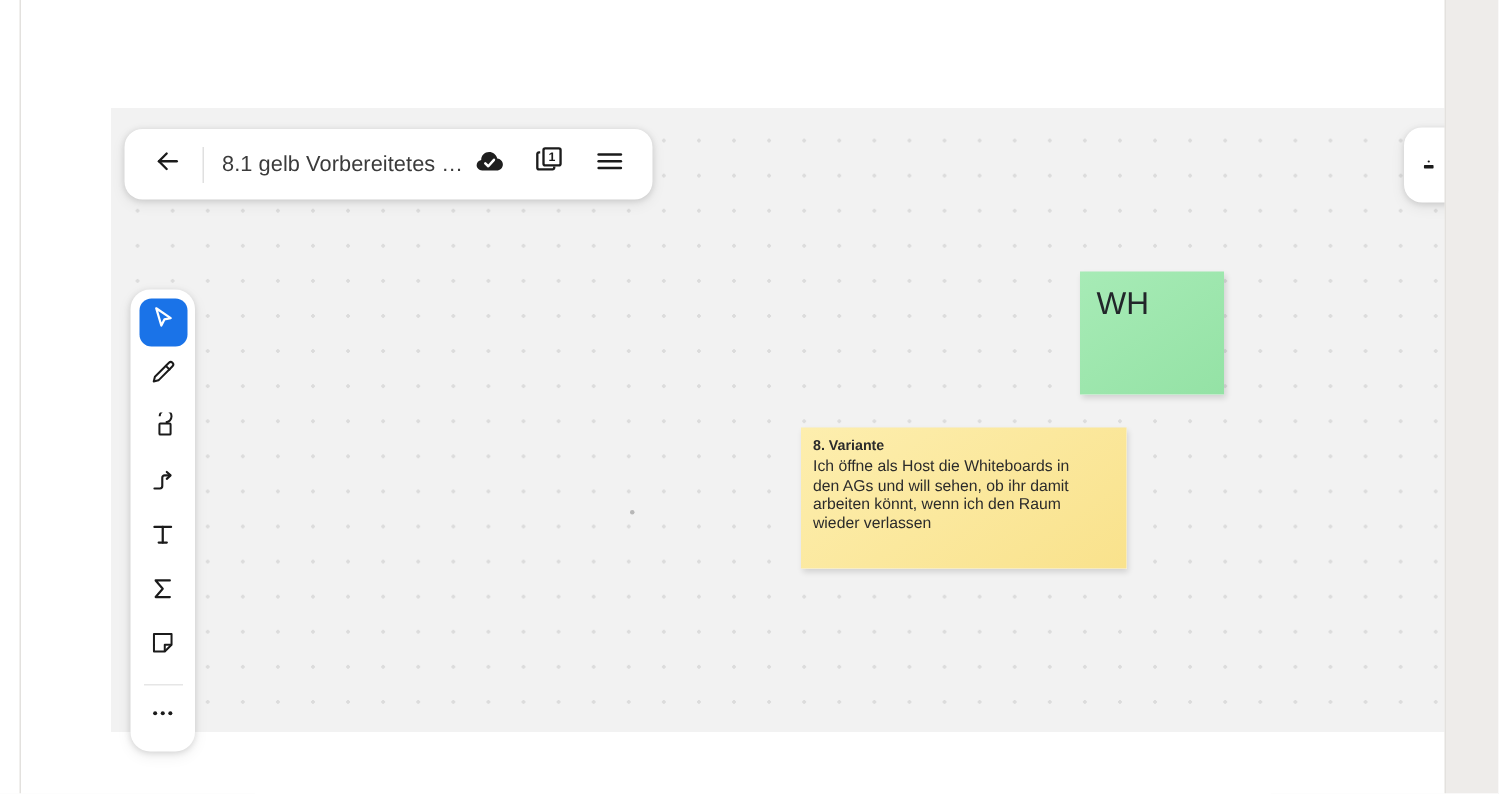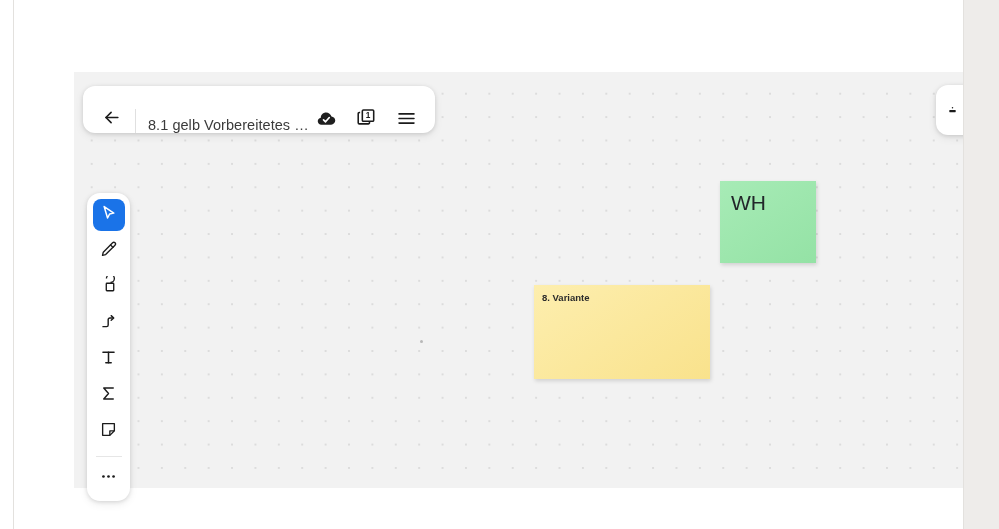"8.1 gelb Vorbereitetes …" .topbar { align-items: flex-end -> center }
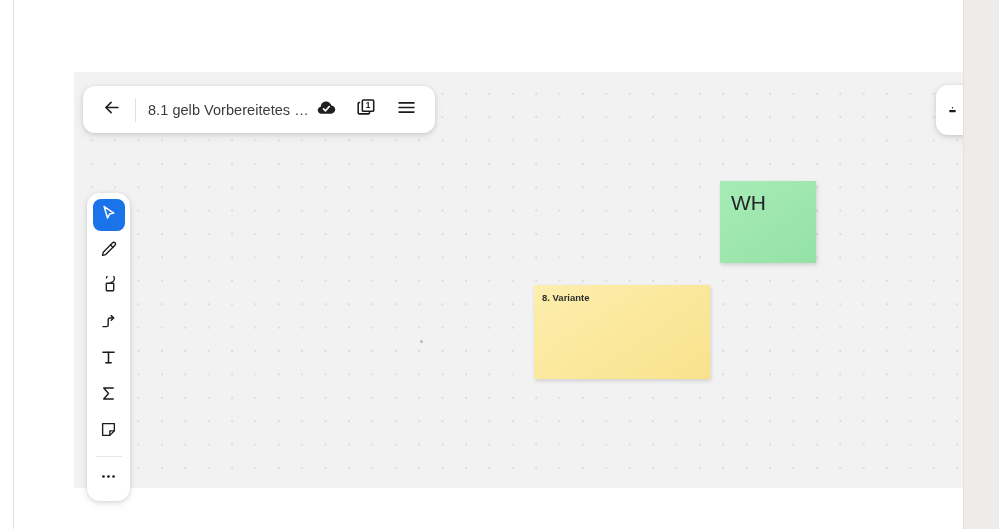"8. Variante" .note-yellow { width: 176px -> 217px }
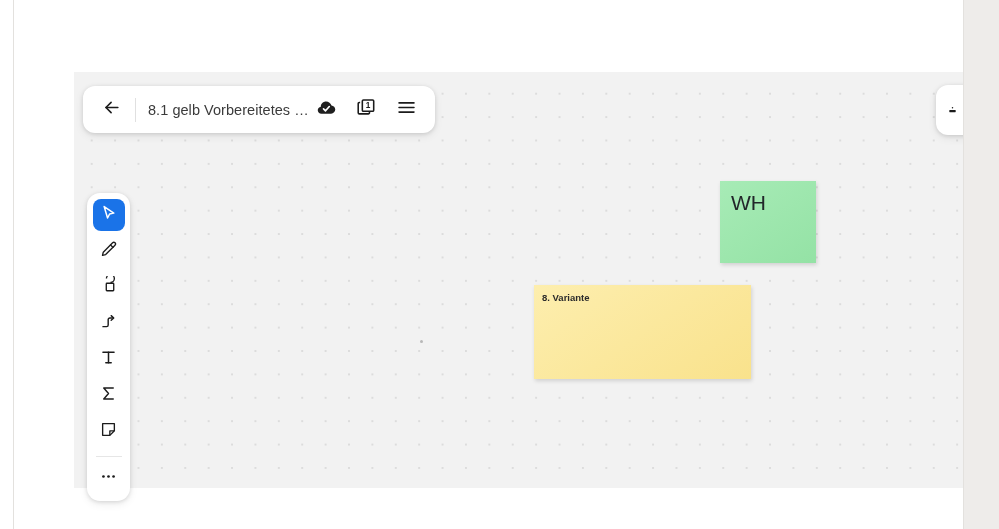"Ich öffne als Host die" div.note-yellow-body { html: none -> <div>Ich öffne als Host die Whiteboards in den AGs und will sehen, ob ihr damit arbeiten könnt, wenn ich den Raum wieder verlassen</div> }
